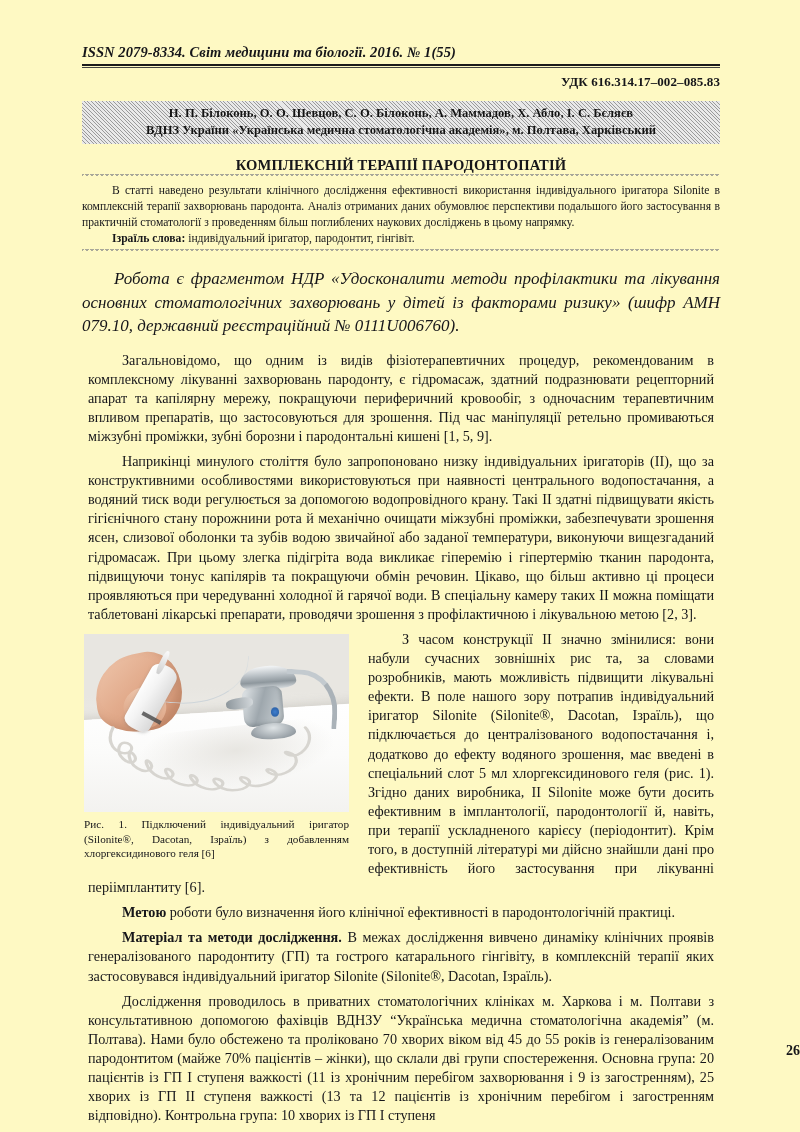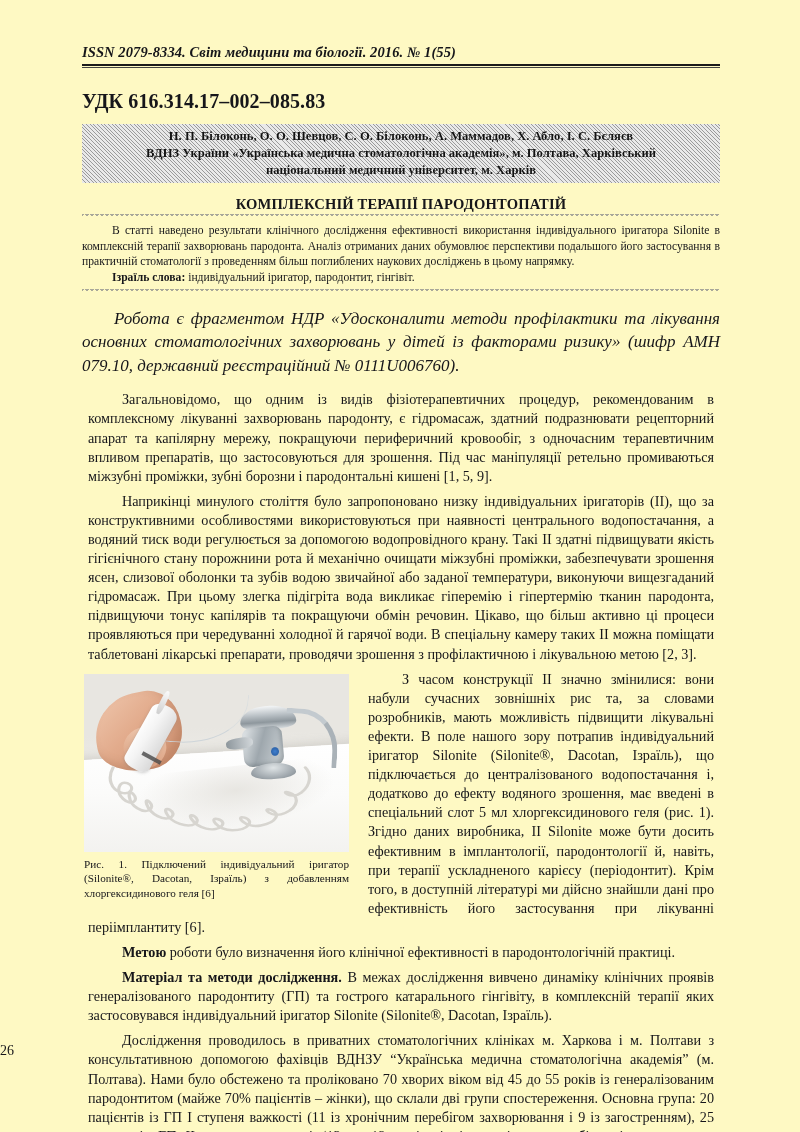"УДК 616.314.17–002–085.83" .udc { font-size: 20px -> 13px; margin-top: 22px -> 6px; text-align: none -> right }
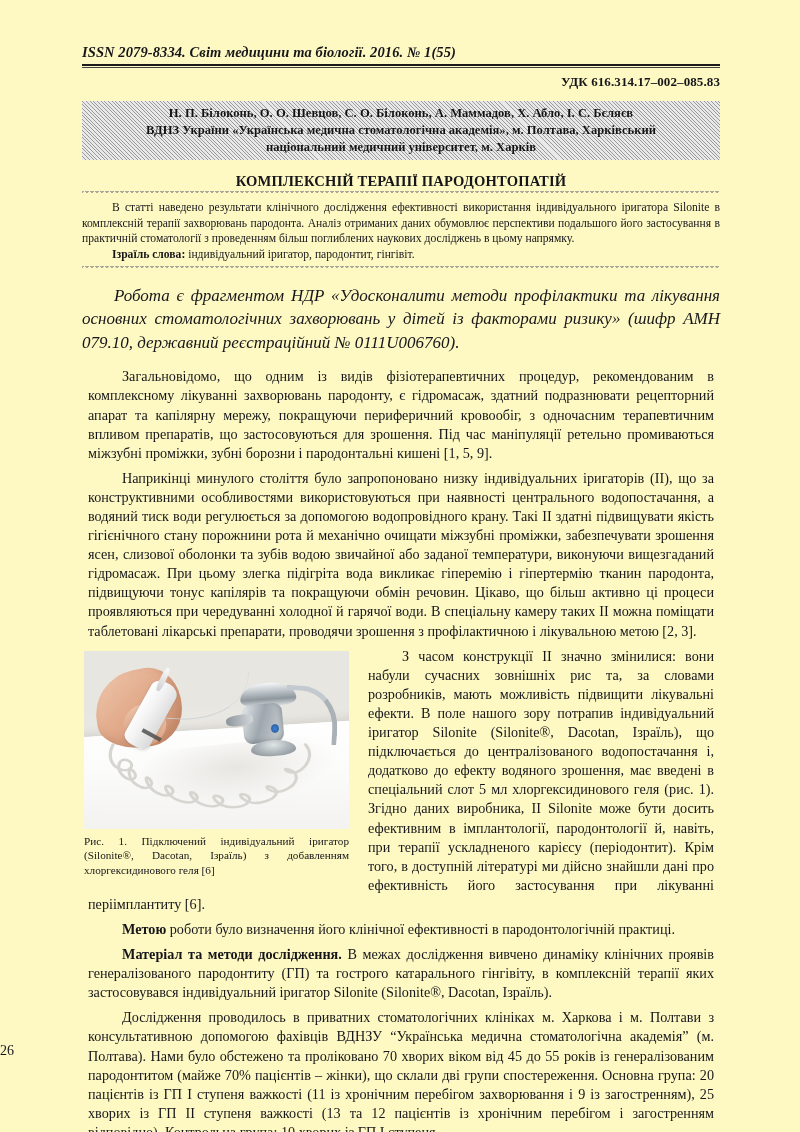"національний медичний університет, м." div { html: <div>національний медичний університет, м. Харків</div> -> none }
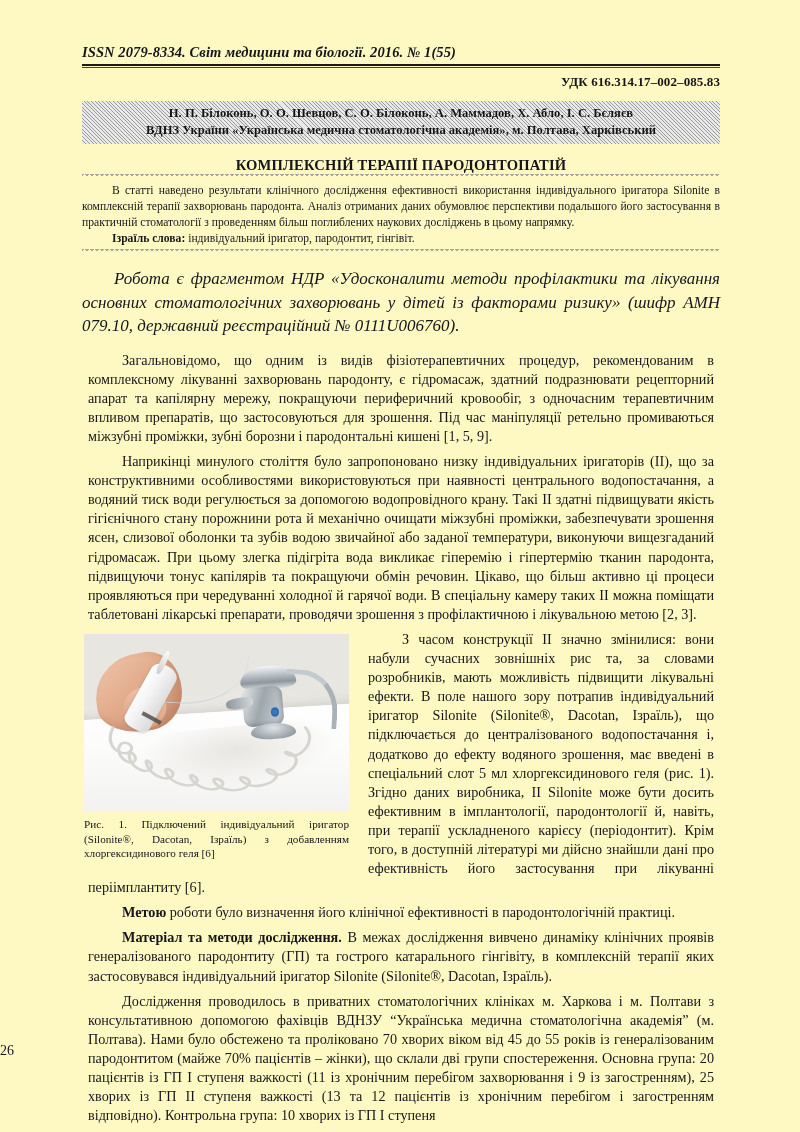"26" .pageno { font-weight: none -> bold; text-align: left -> right }
